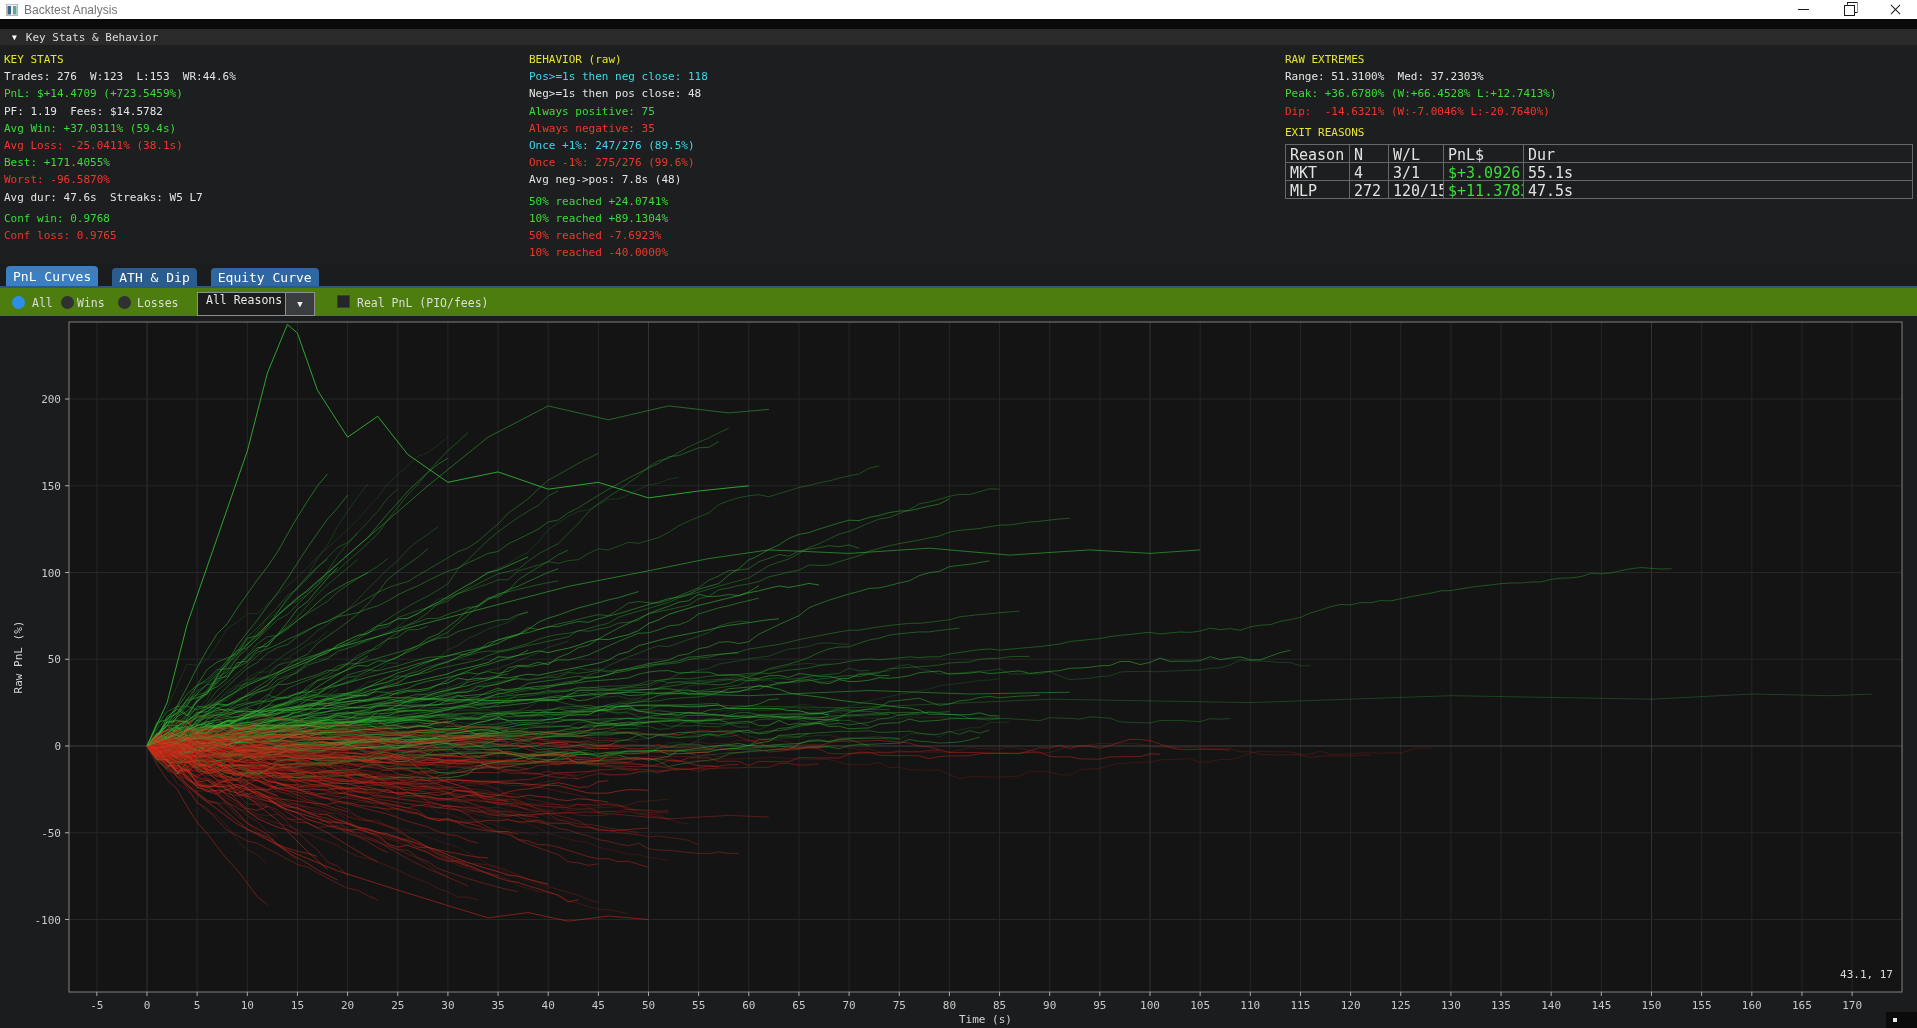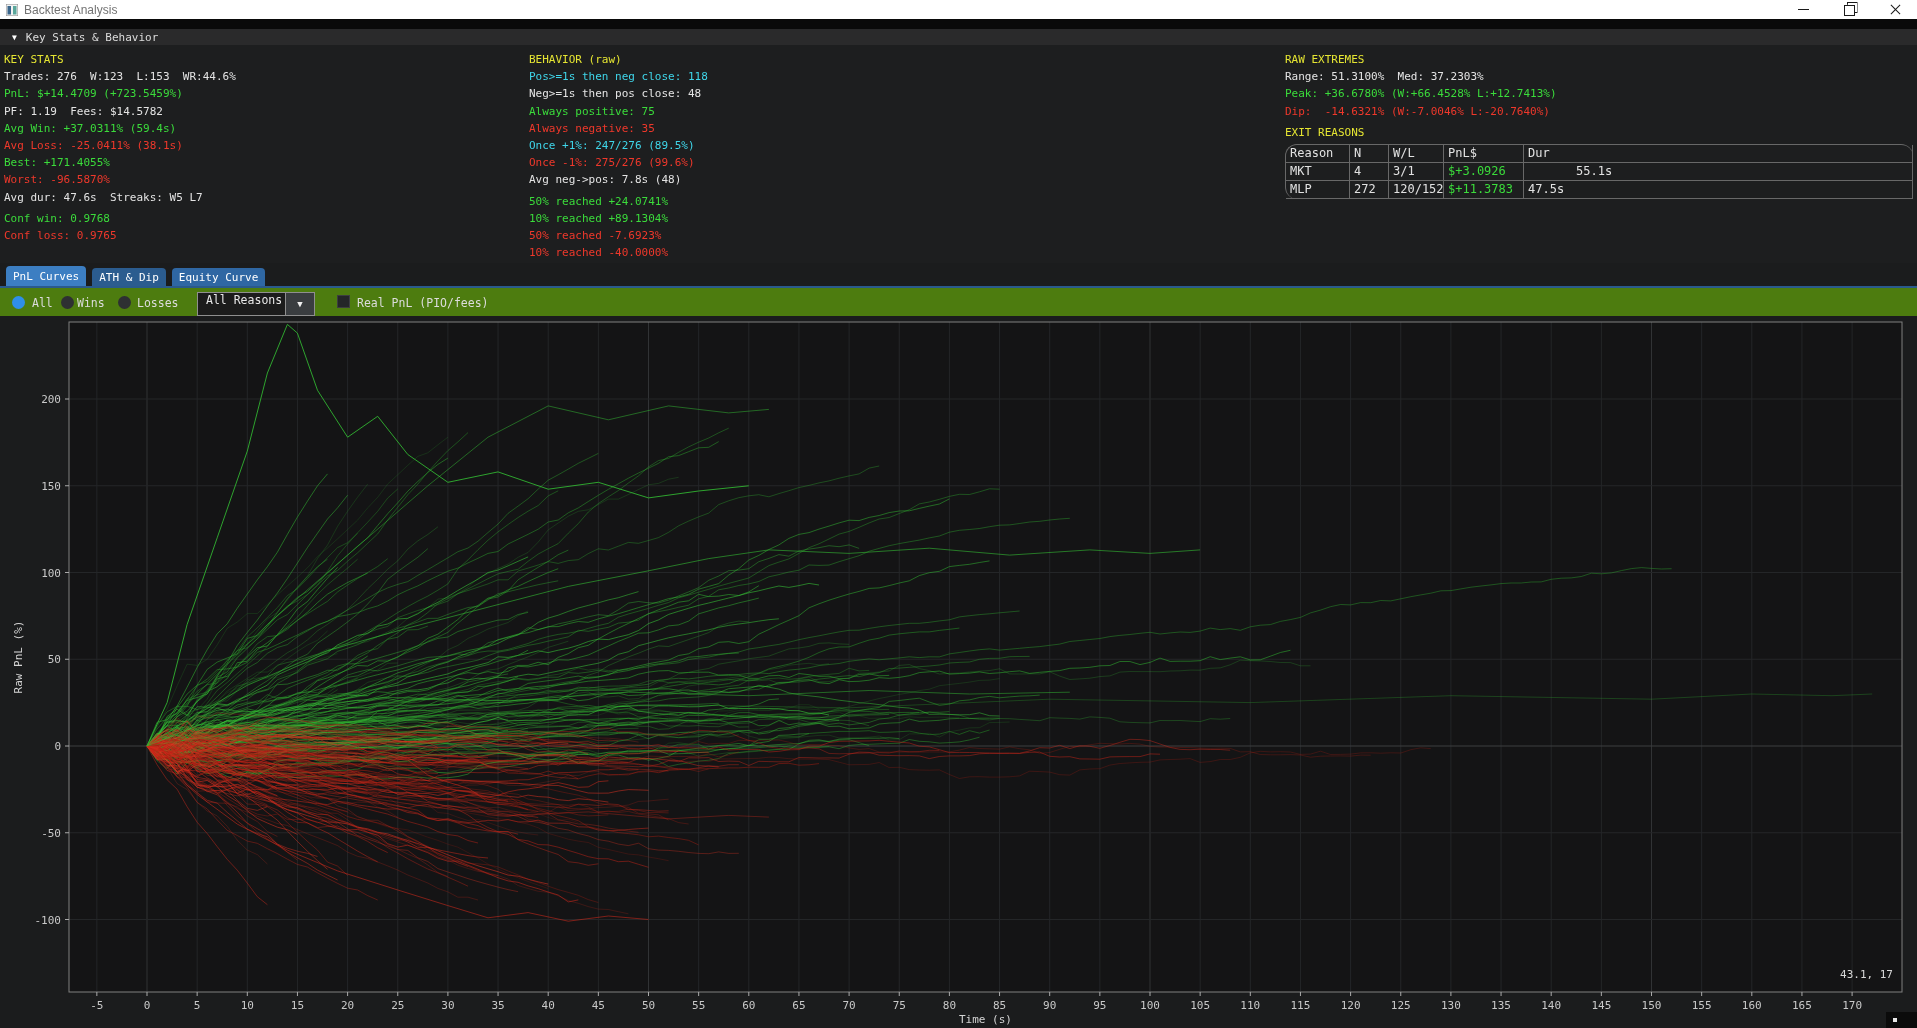"Reason" #exit-table { border-radius: 12px -> none; font-size: 12px -> 15px }
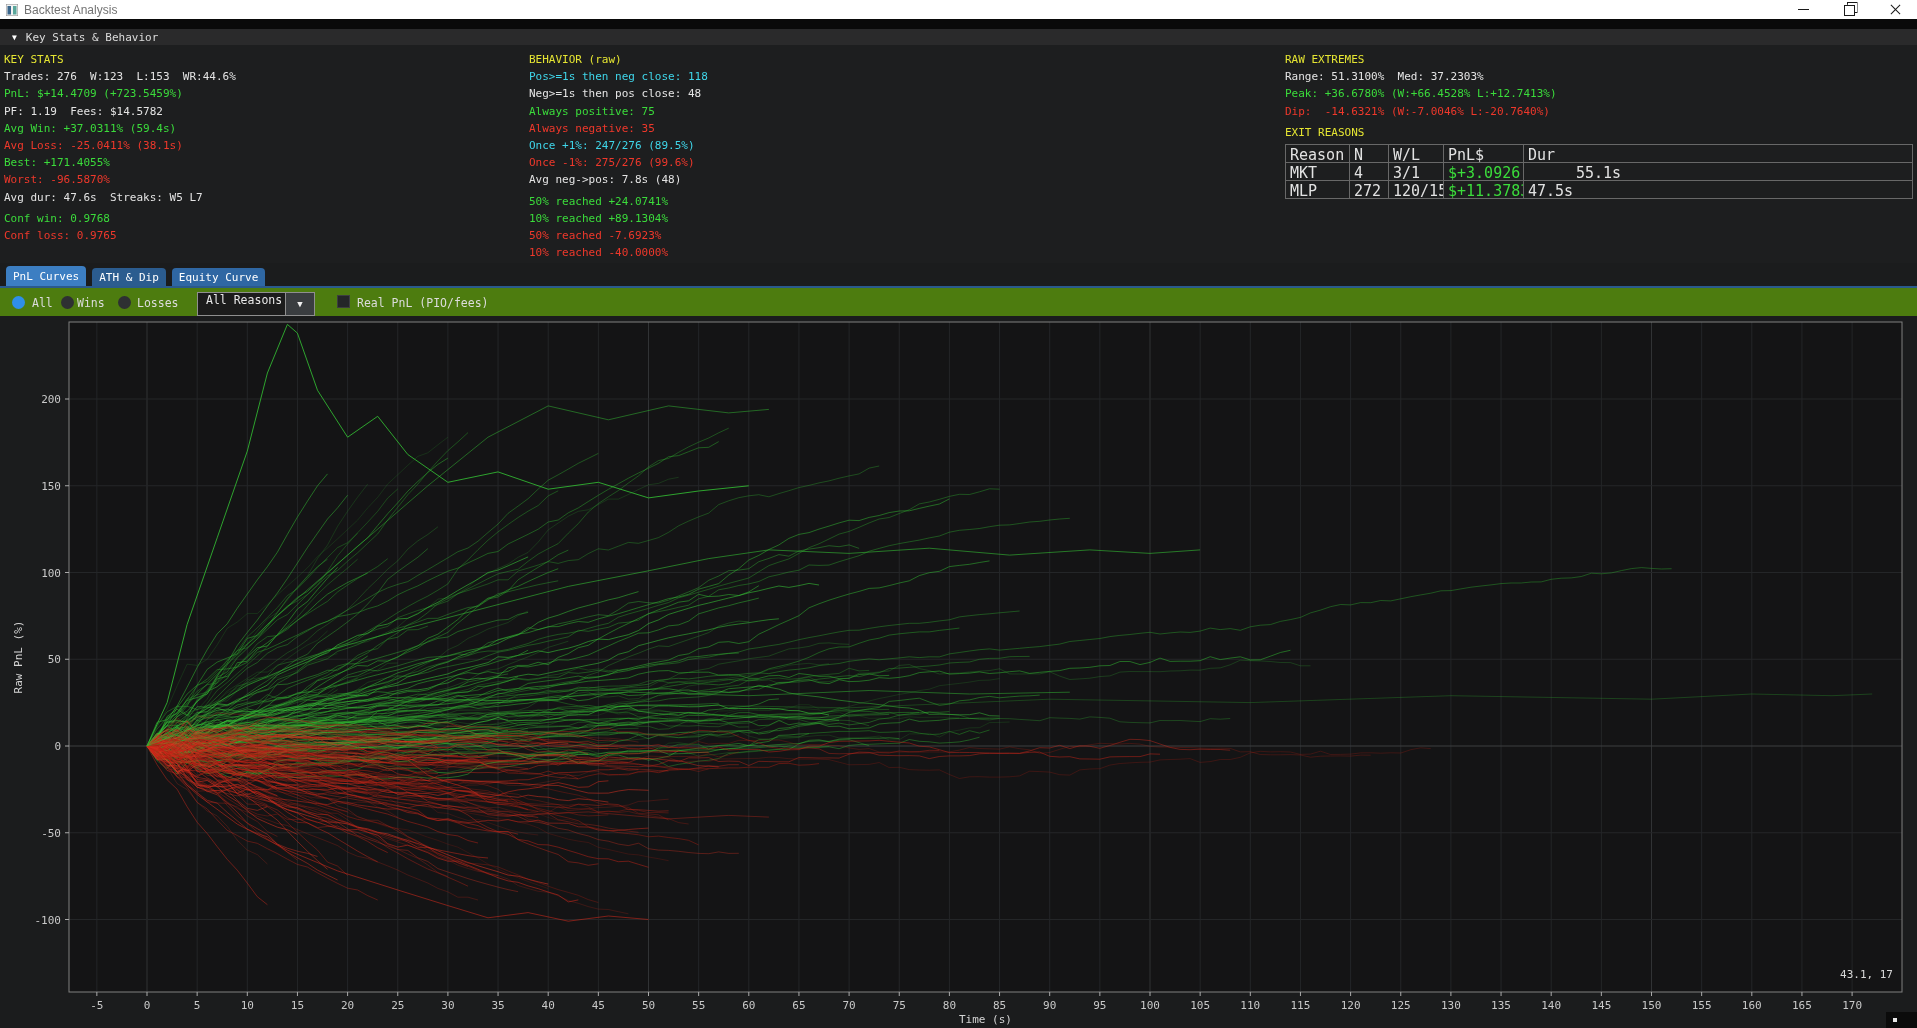"55.1s" div.td { margin-left: 48px -> none }
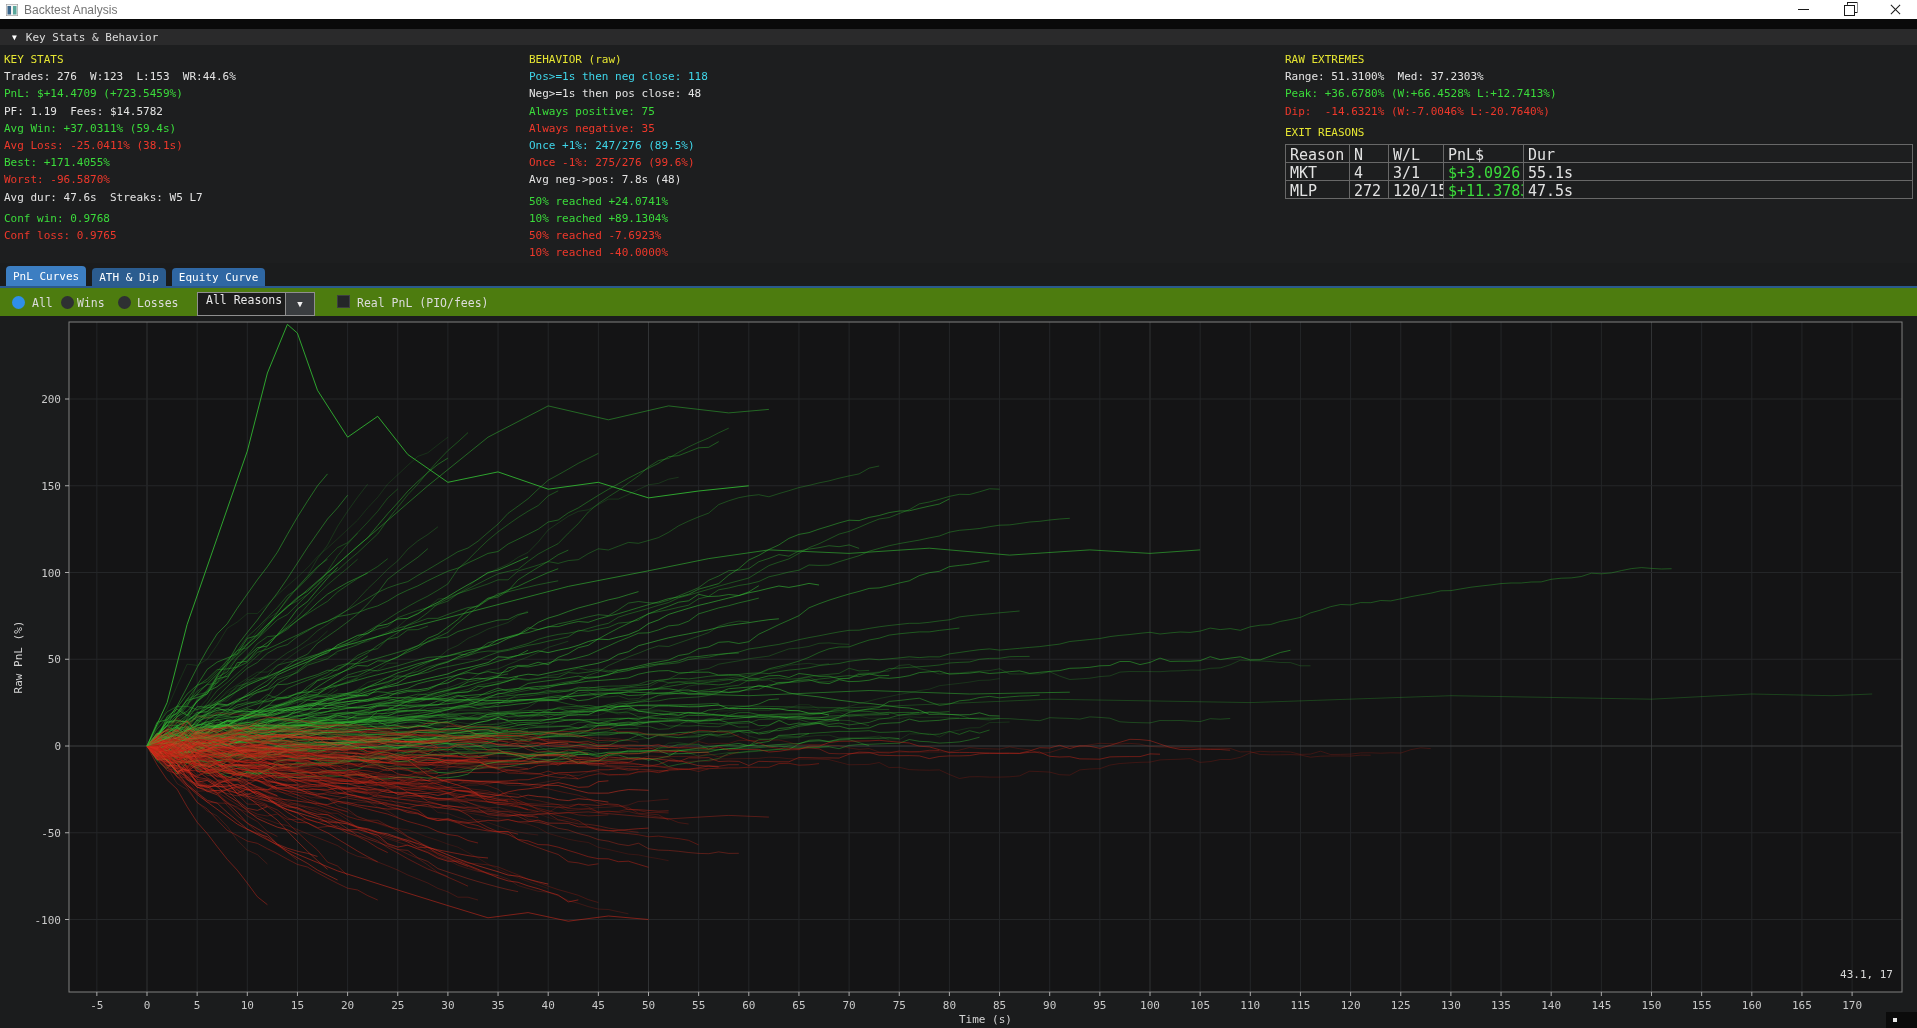"PnL Curves" .tabbar { font-size: 11px -> 13px; gap: 6px -> 14px }
